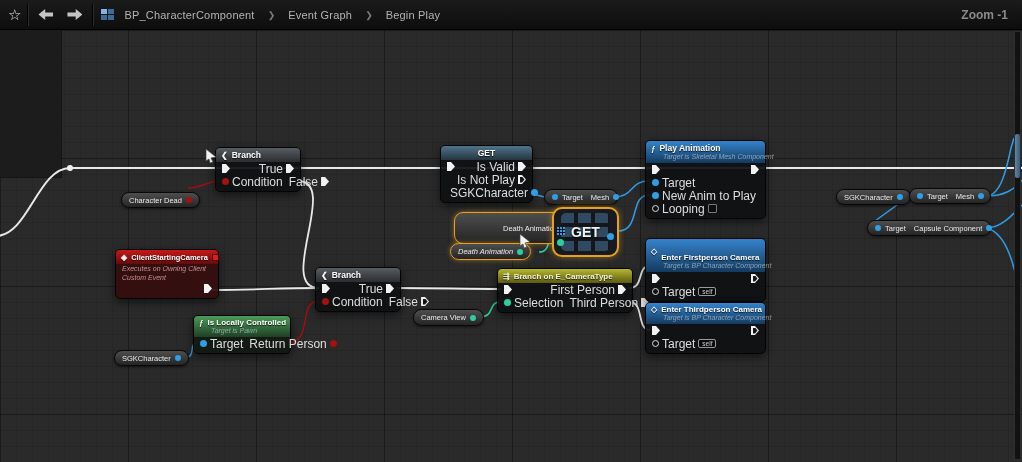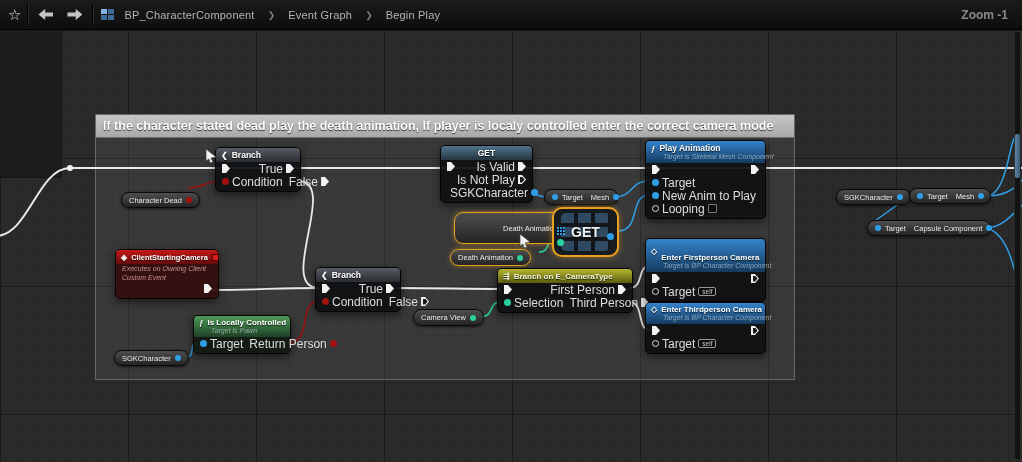"If the character stated dead" div.comment { html: <div> <div> <span>If the character stated dead play the death animation, If player is localy controlled enter the correct camera mode</span> </div> </div> -> none }
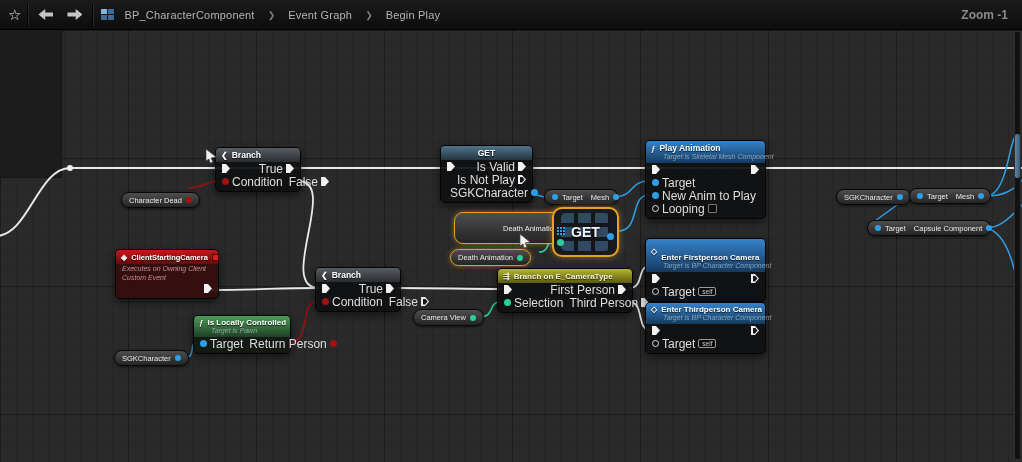"Death Animation" div.pill { font-style: none -> italic; top: 249px -> 243px }
